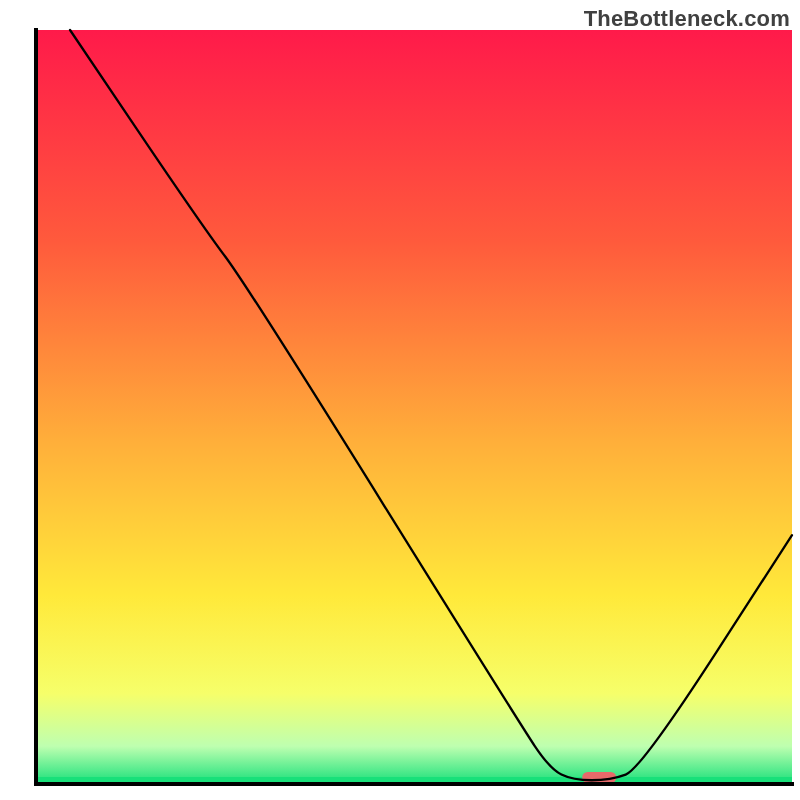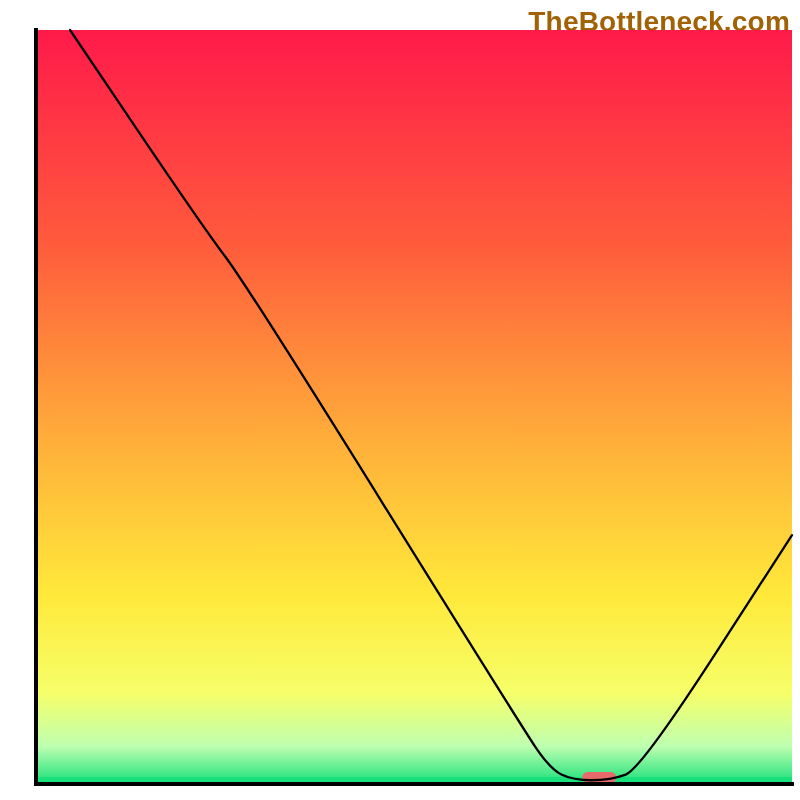"TheBottleneck.com" .watermark { color: #a16207 -> #404040; font-size: 28px -> 22px }
